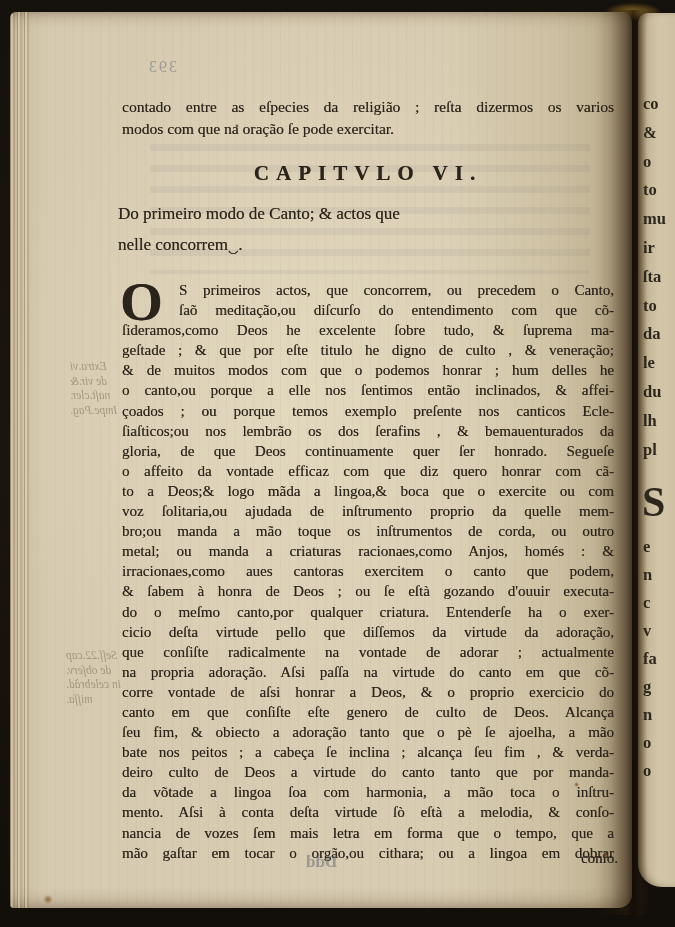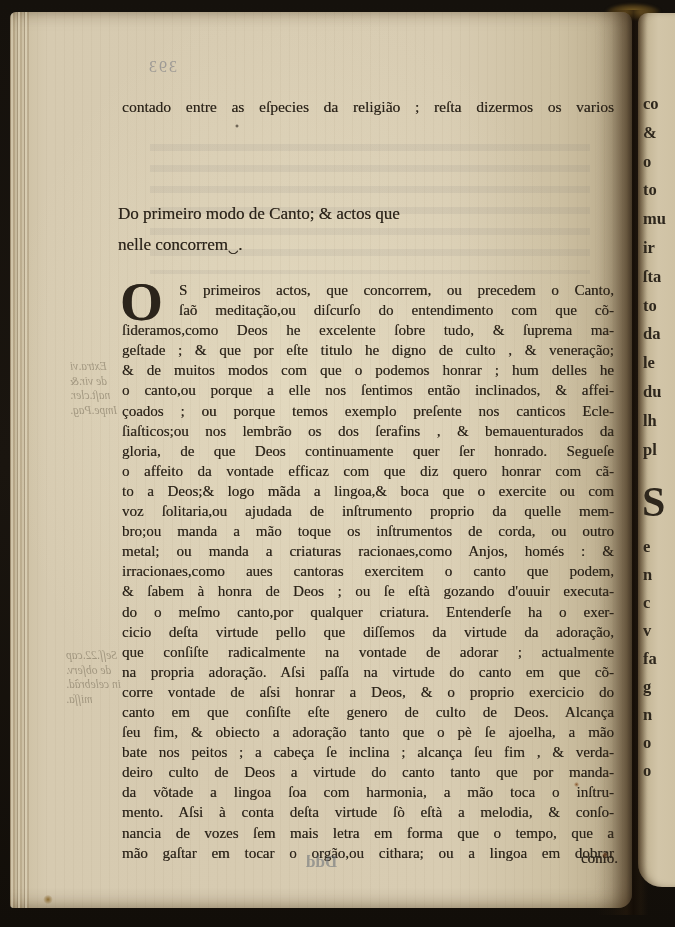"modos com que na oração" div.tline { html: none -> <div>modos com que na oração ſe pode exercitar.</div> }
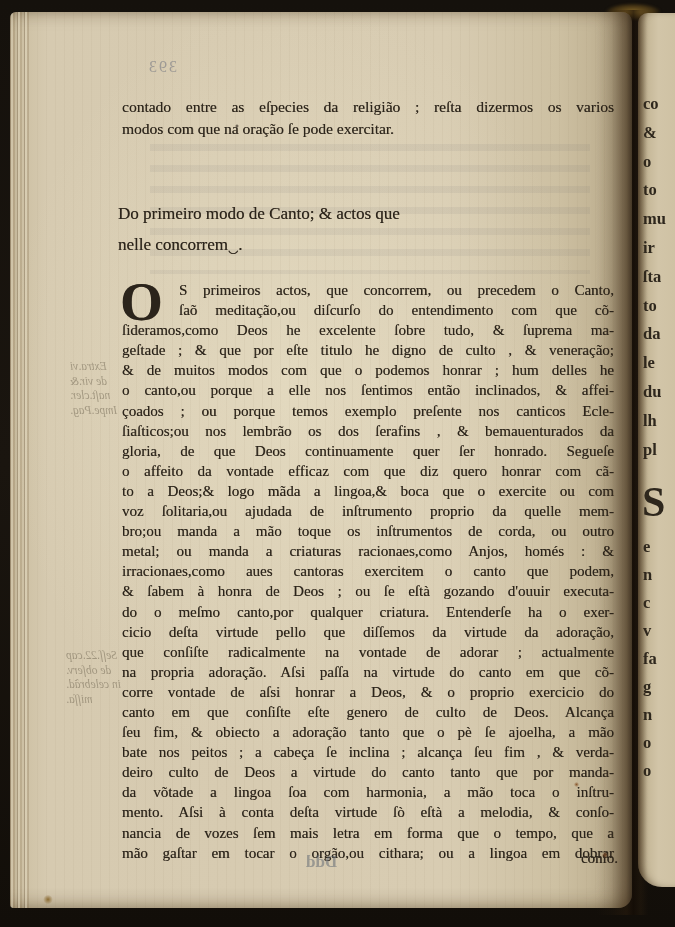"CAPITVLO VI." div.chap-head { html: none -> <div>CAPITVLO VI.</div> }
